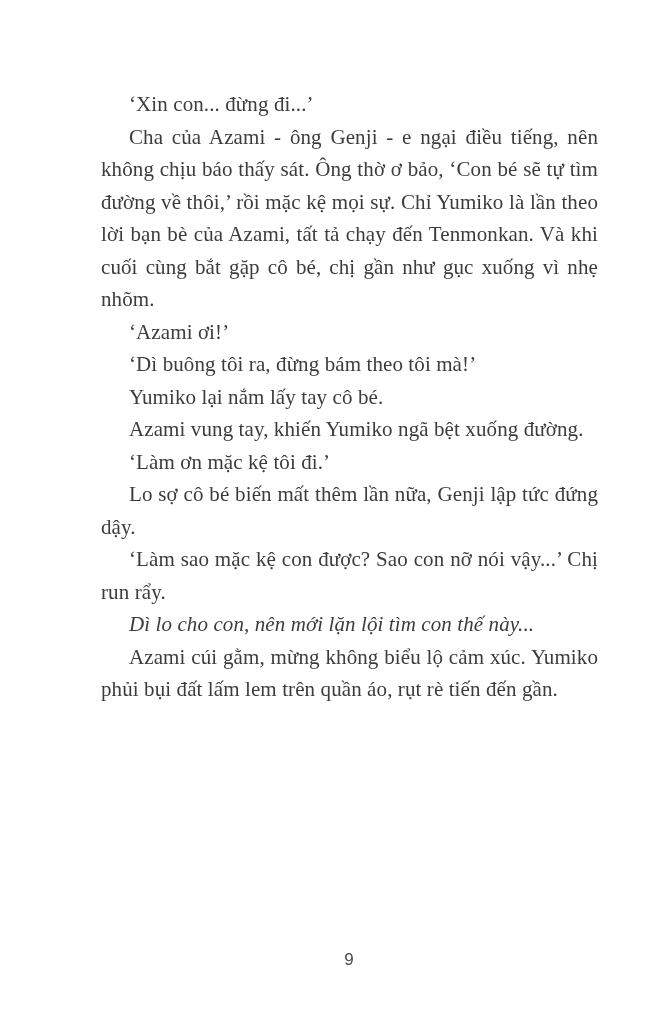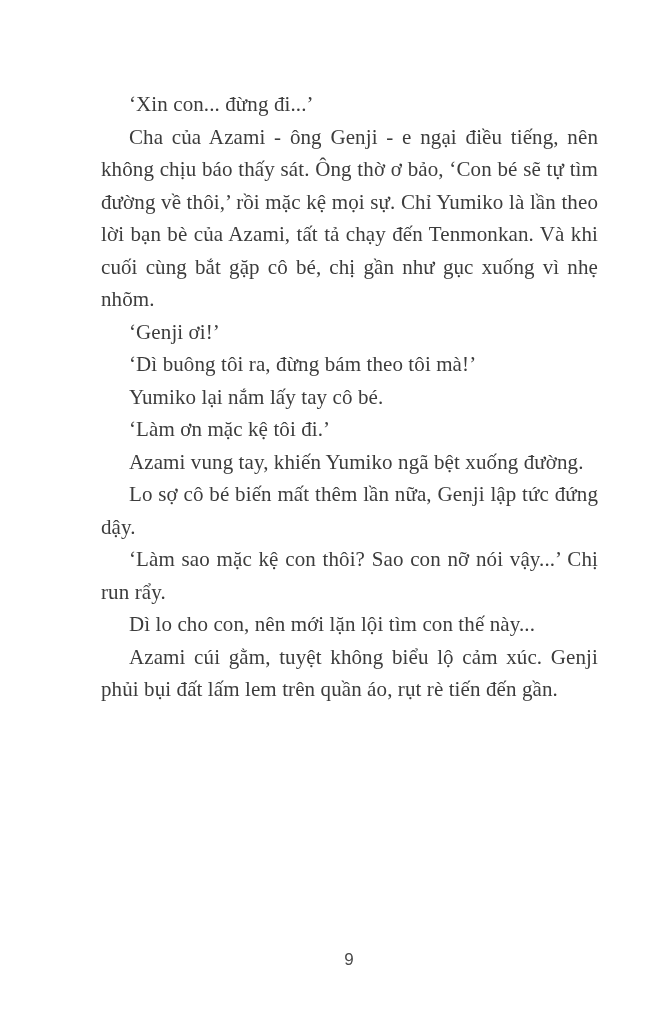"‘Genji ơi!’" p.para { text: Genji -> Azami }
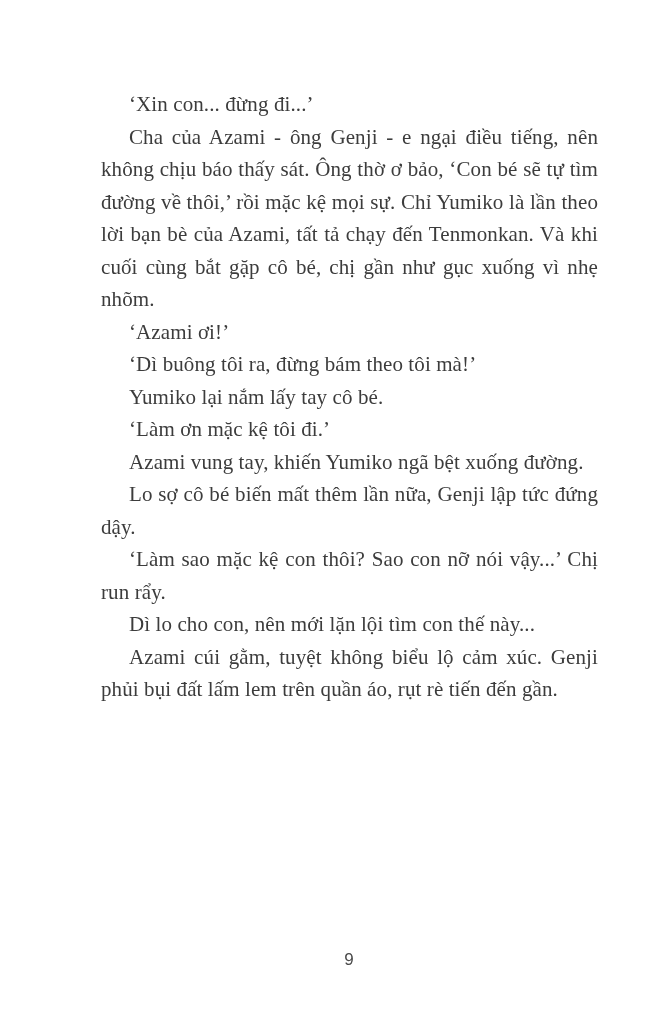"‘Làm ơn mặc kệ tôi" p.para { order: before "Azami vung tay, khiến Yumiko" -> after "Azami vung tay, khiến Yumiko" }
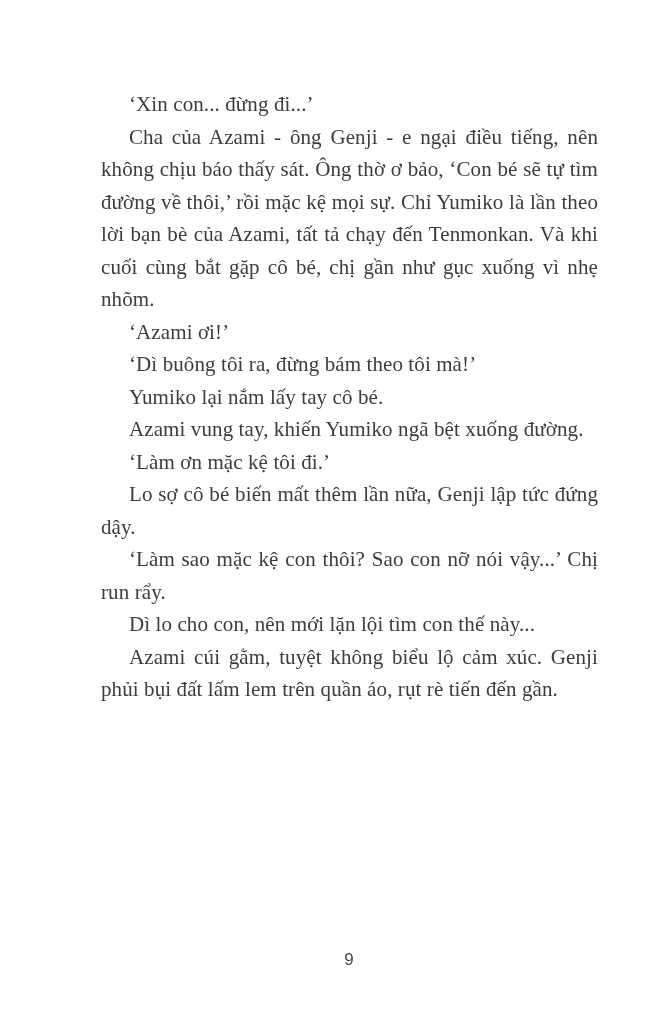"‘Làm sao mặc kệ con" p.para { text: thôi -> được }
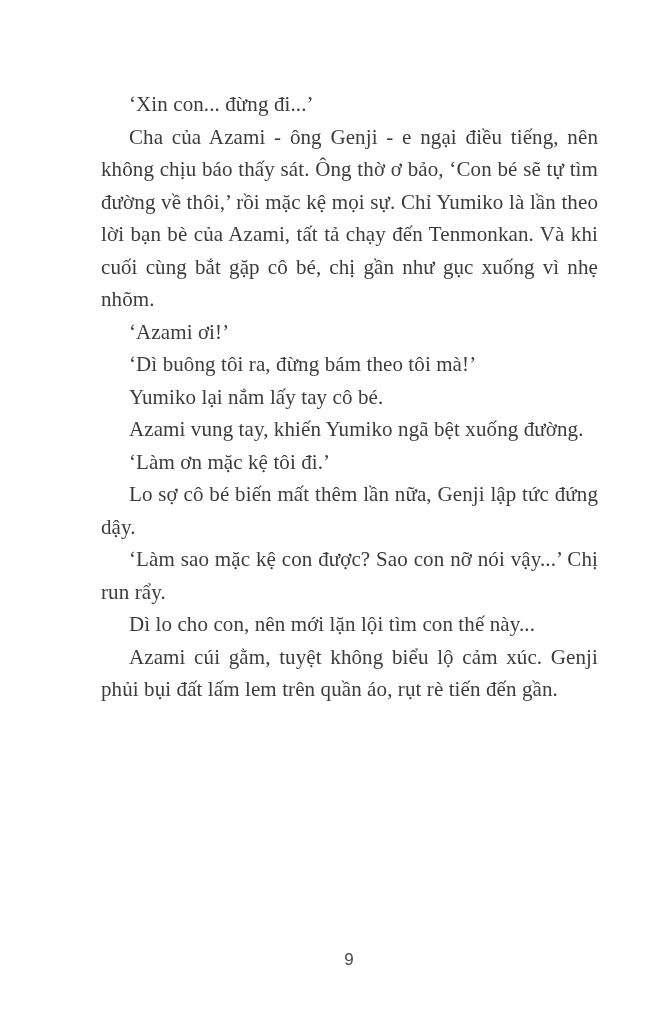"Dì lo cho con, nên" .para.italic { font-style: none -> italic }
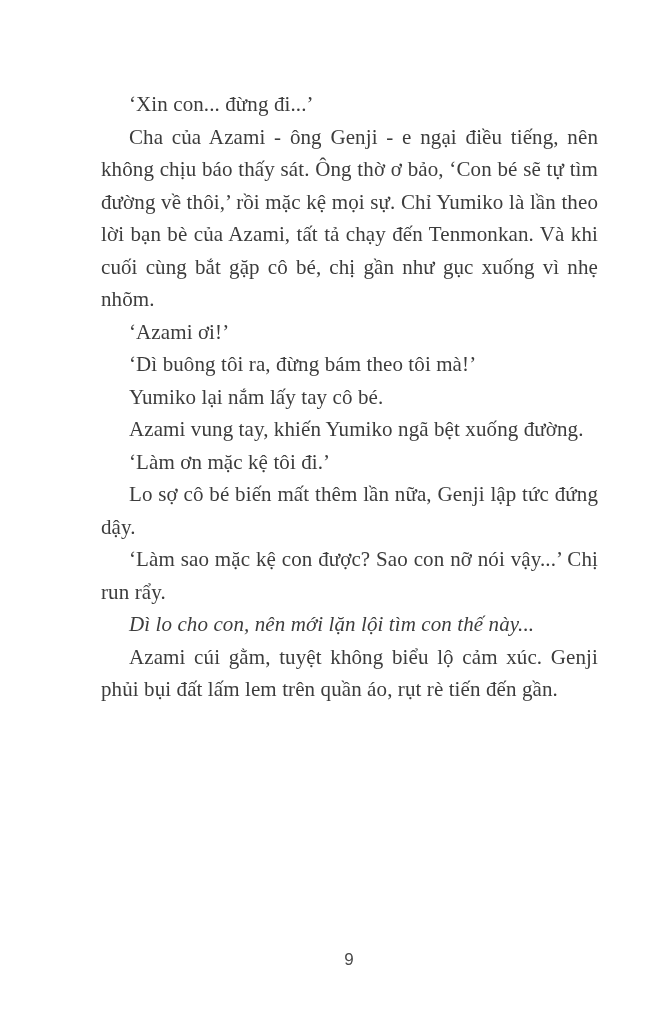"Azami cúi gằm, tuyệt không" p.para { text: tuyệt không biểu lộ cảm xúc. Genji -> mừng không biểu lộ cảm xúc. Yumiko }
